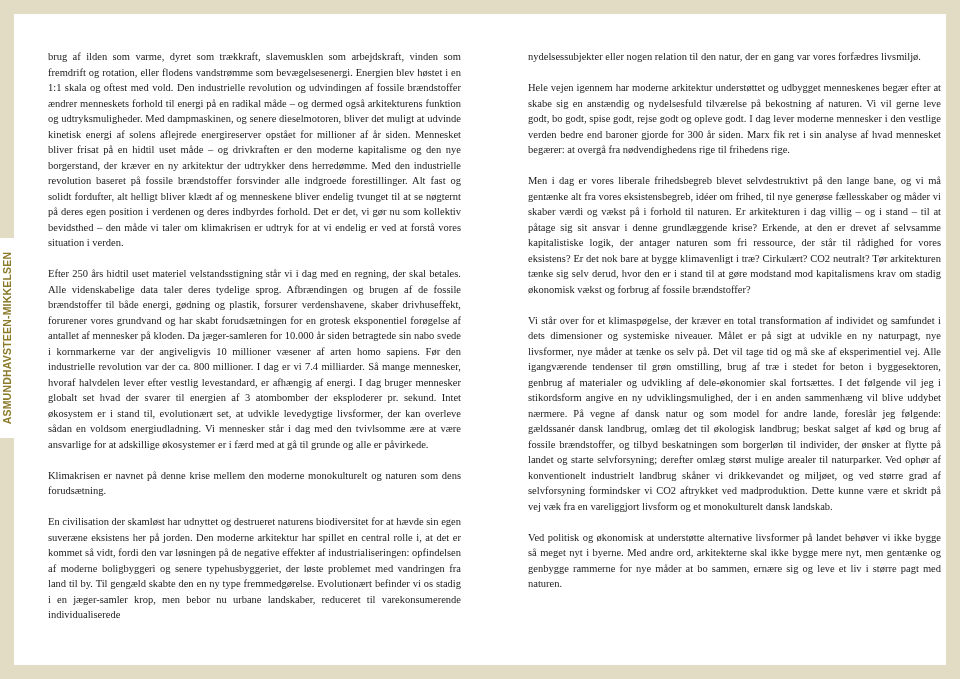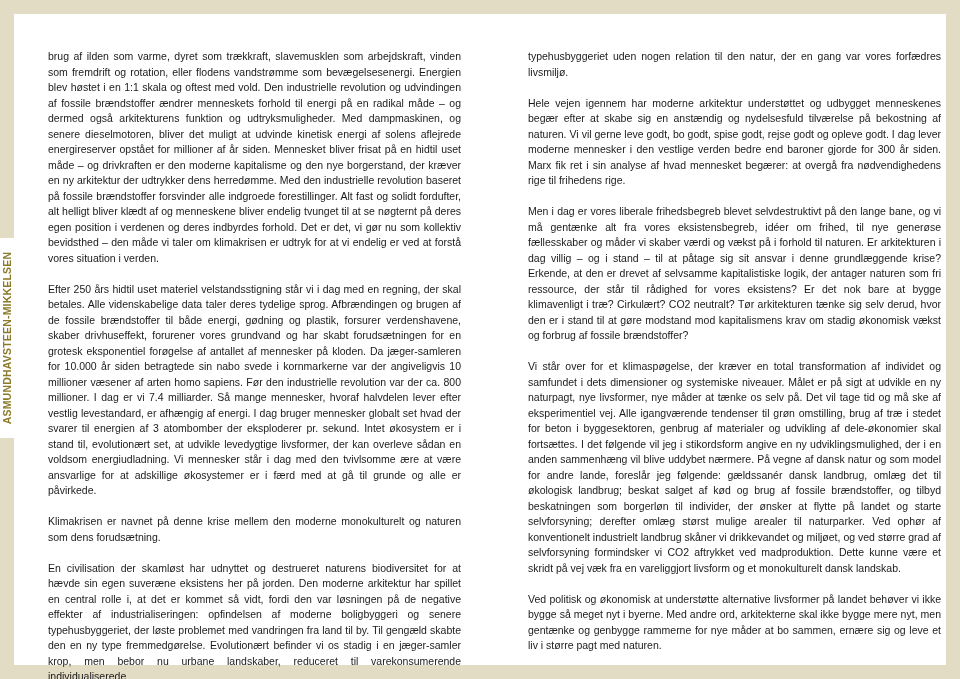"brug af ilden som varme," .page { font-family: none -> Liberation Serif, serif }
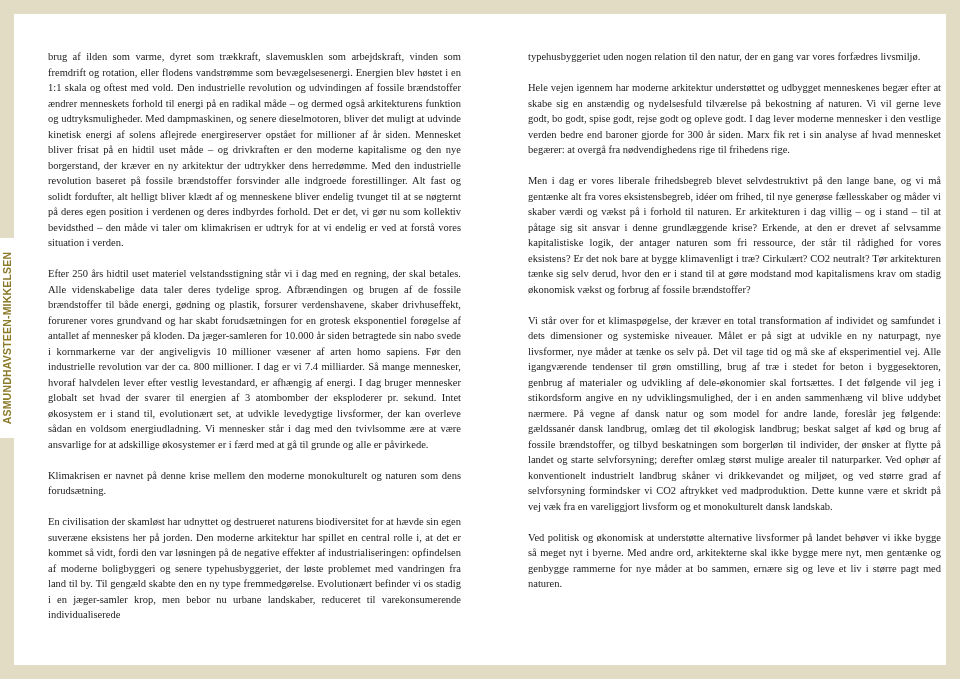"typehusbyggeriet uden nogen relation til" p { text: typehusbyggeriet uden -> nydelsessubjekter eller }
